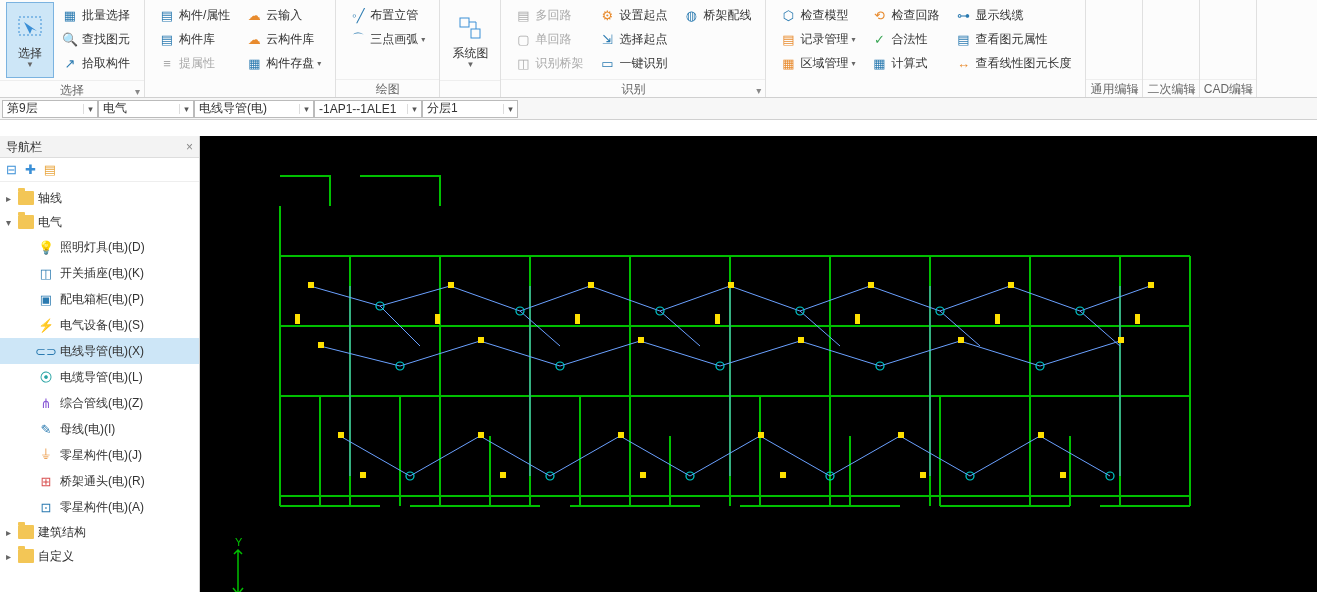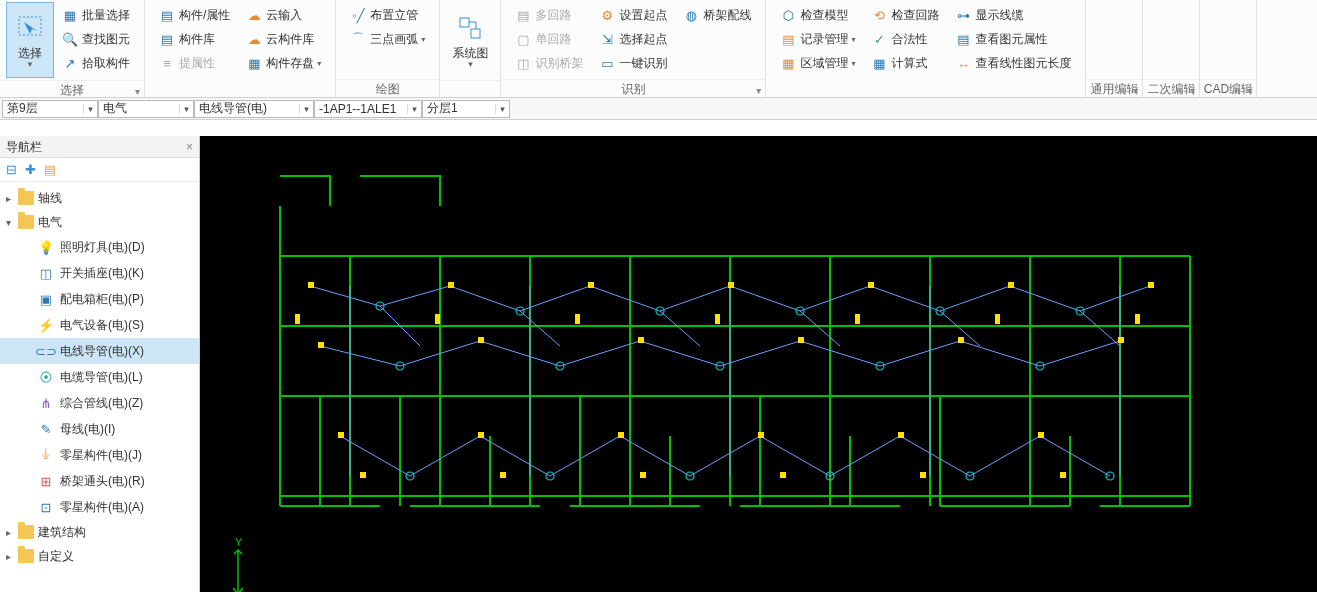"分层1" div.combo { width: 88px -> 96px }
